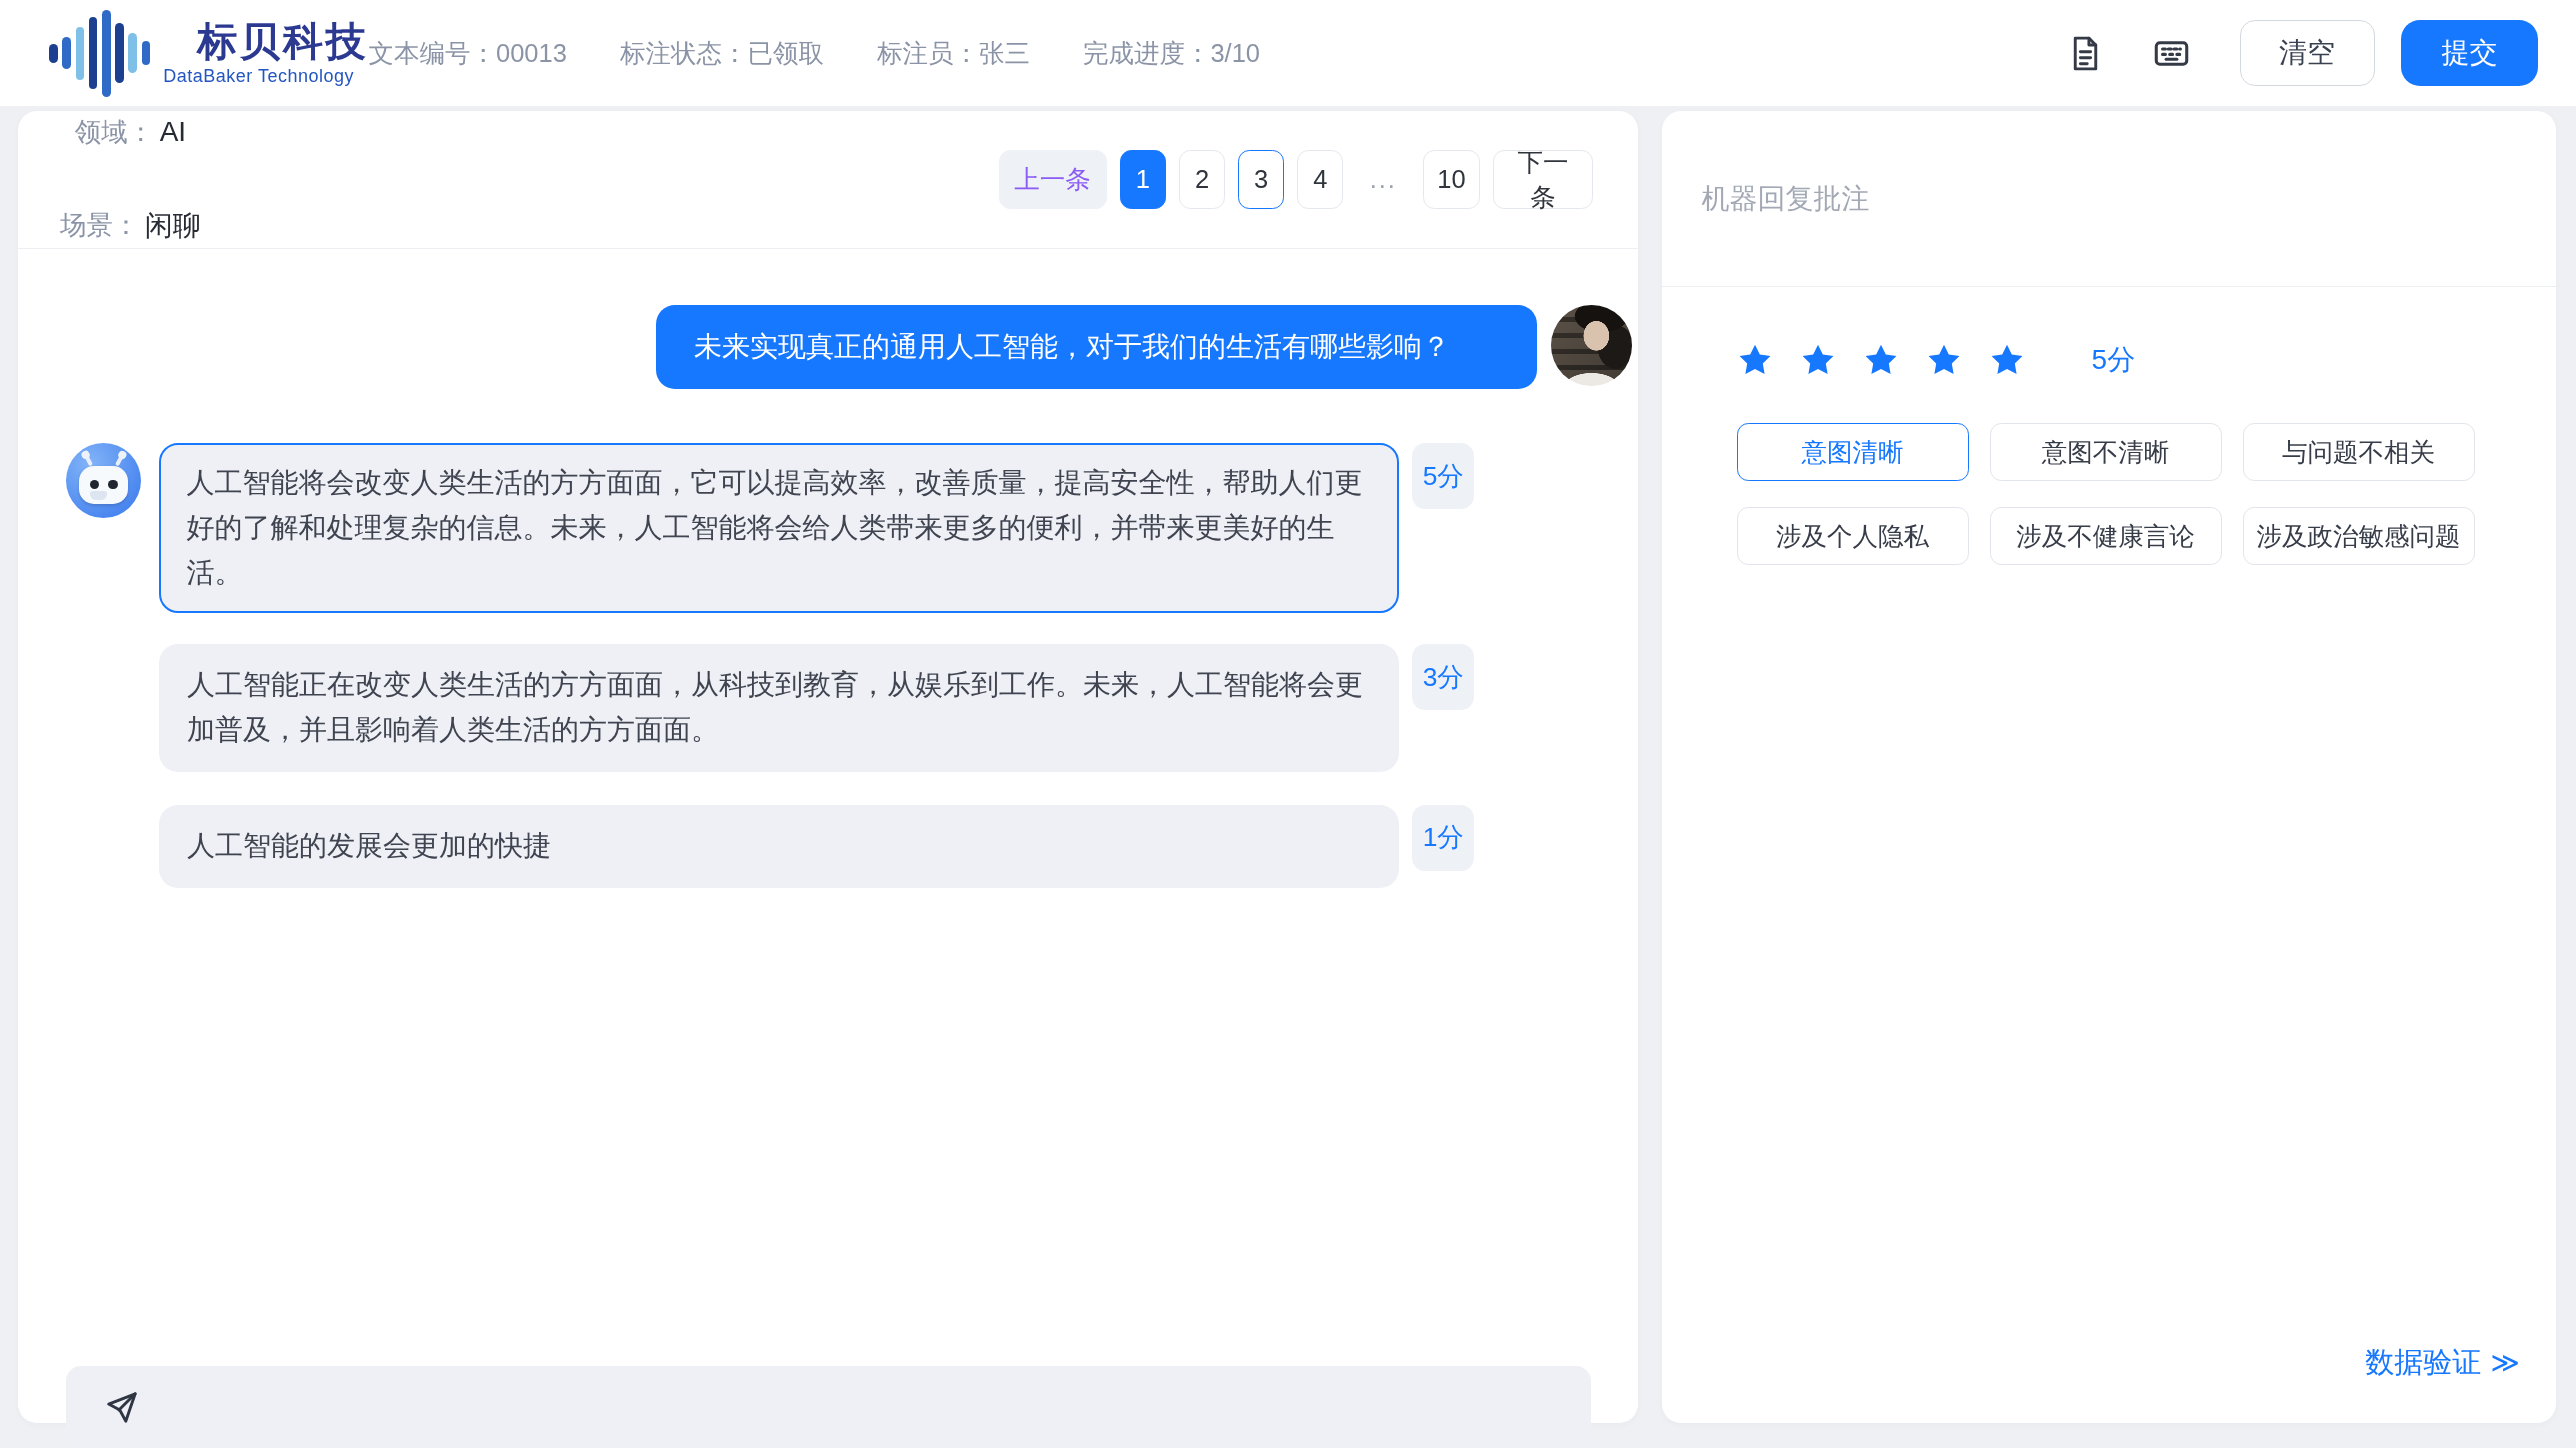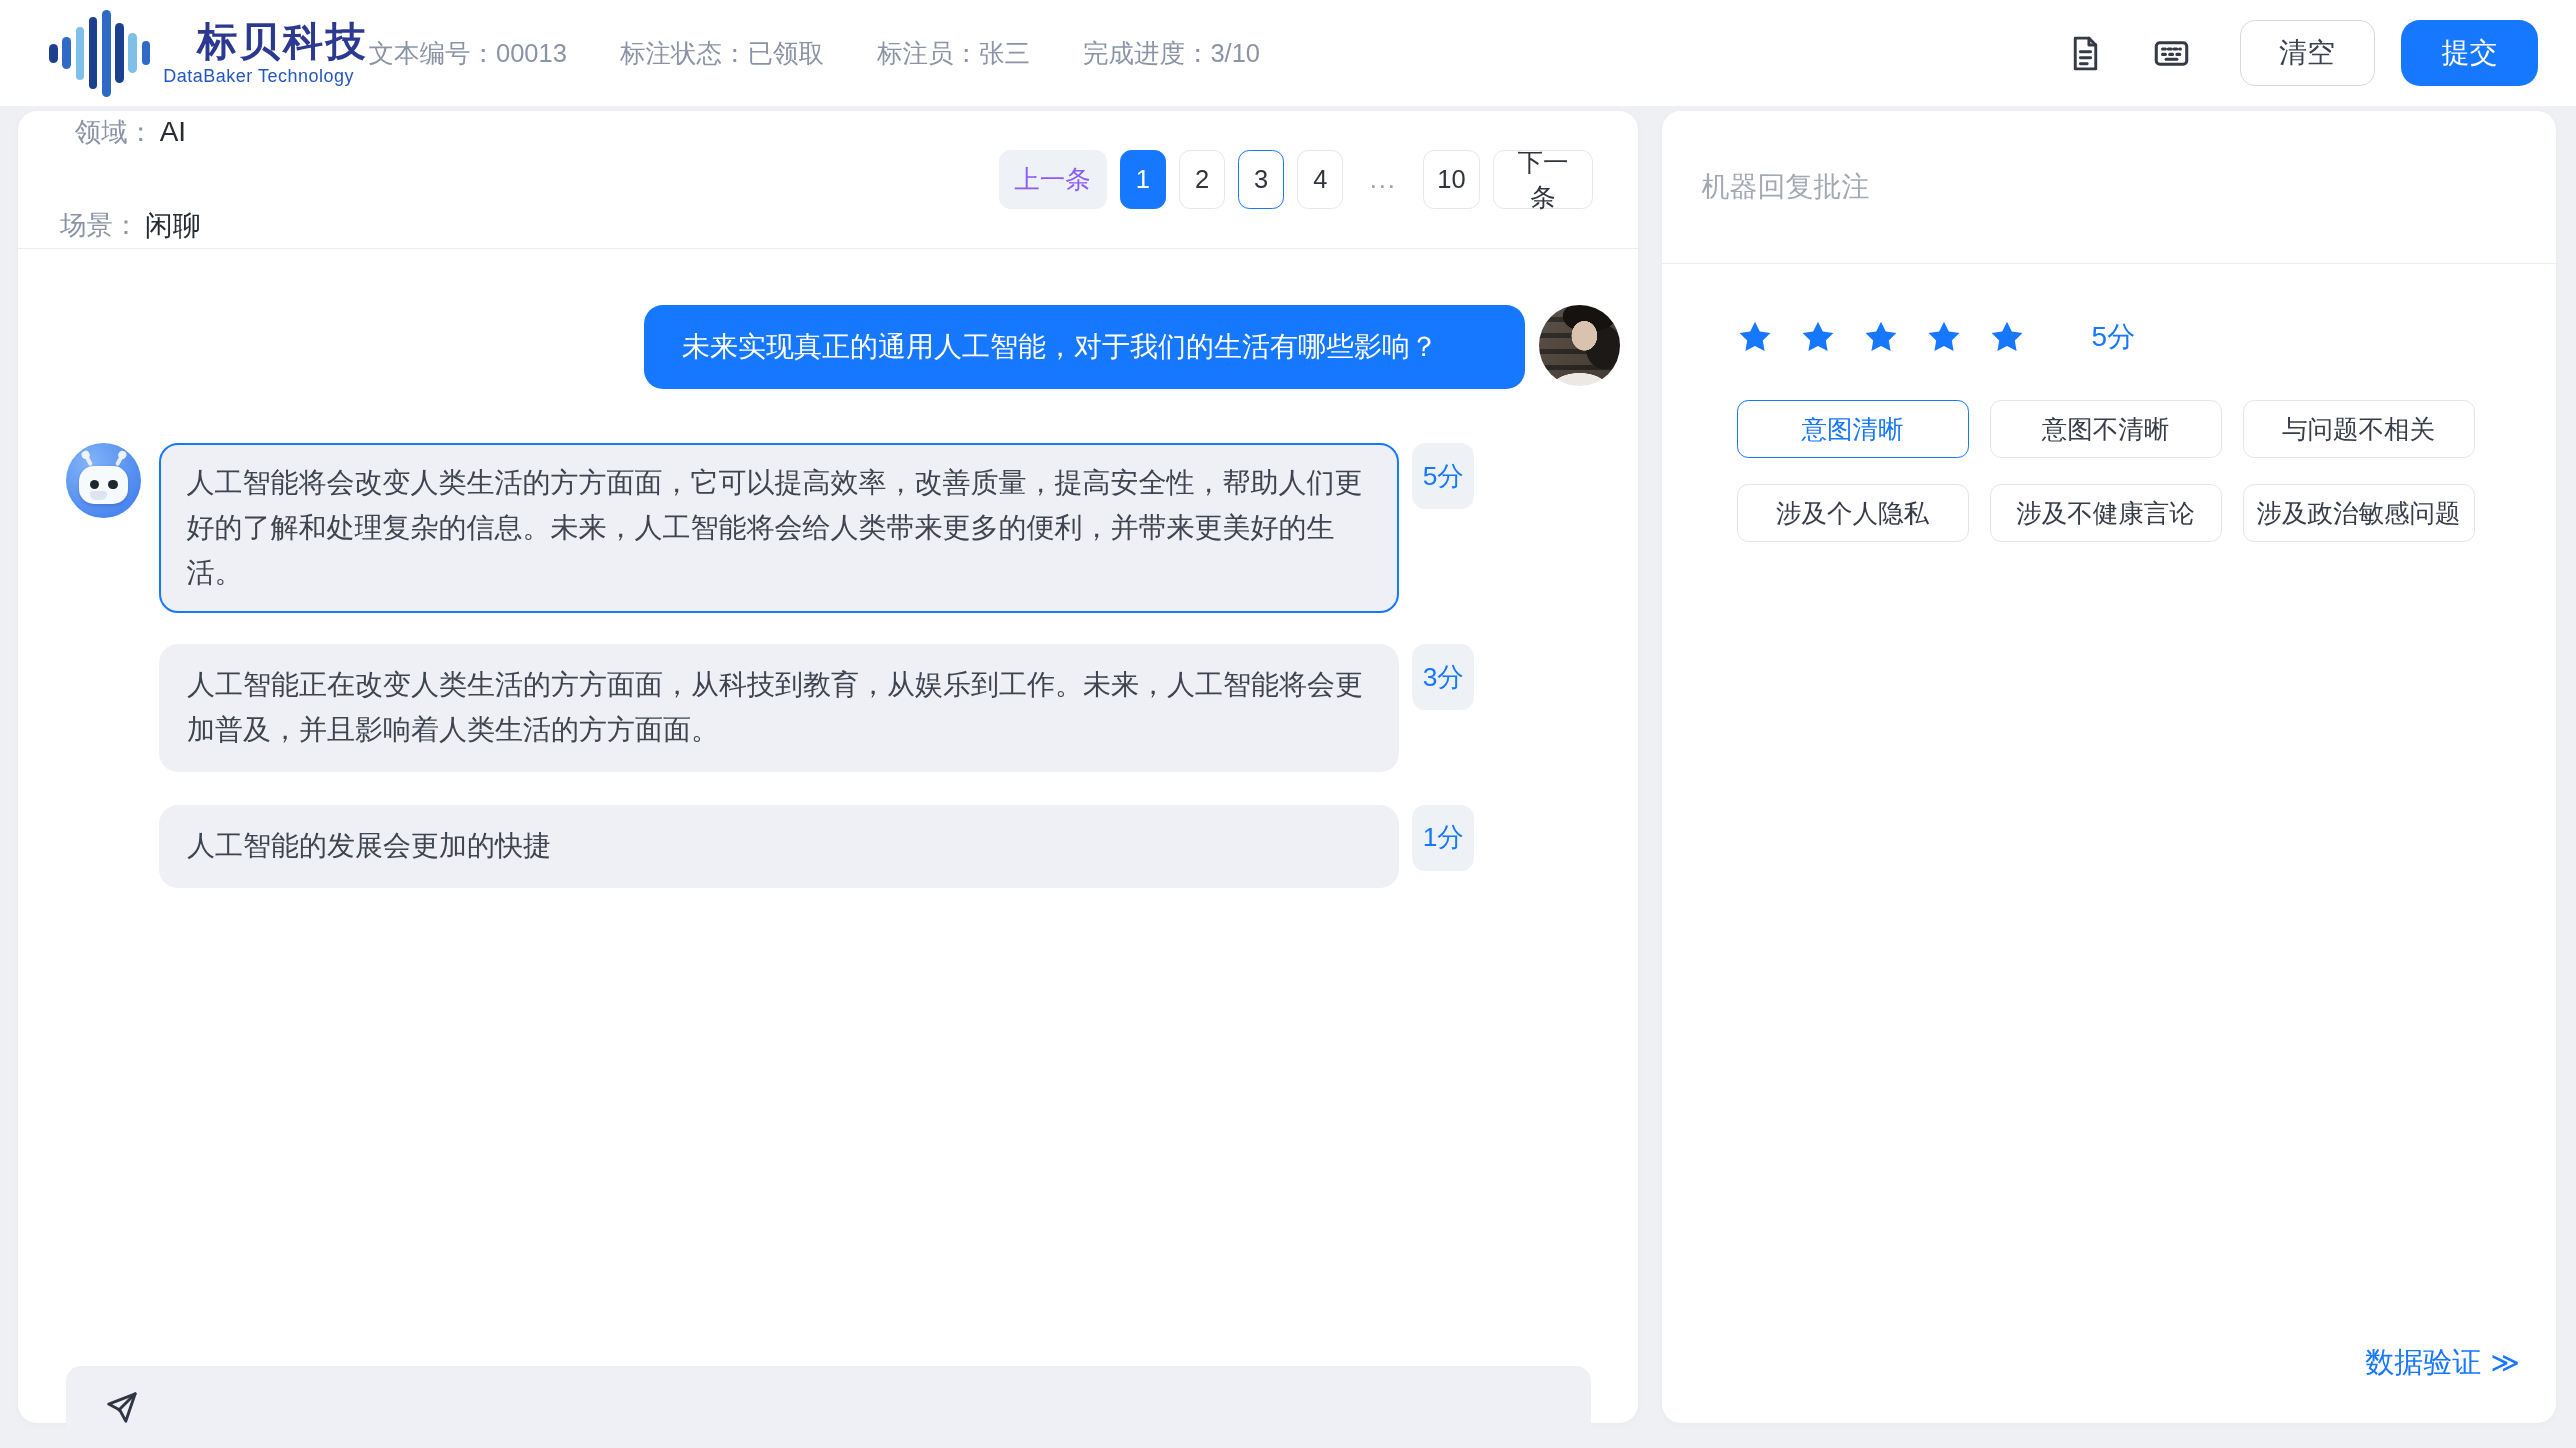"机器回复批注" .rp-top { height: 153px -> 176px }
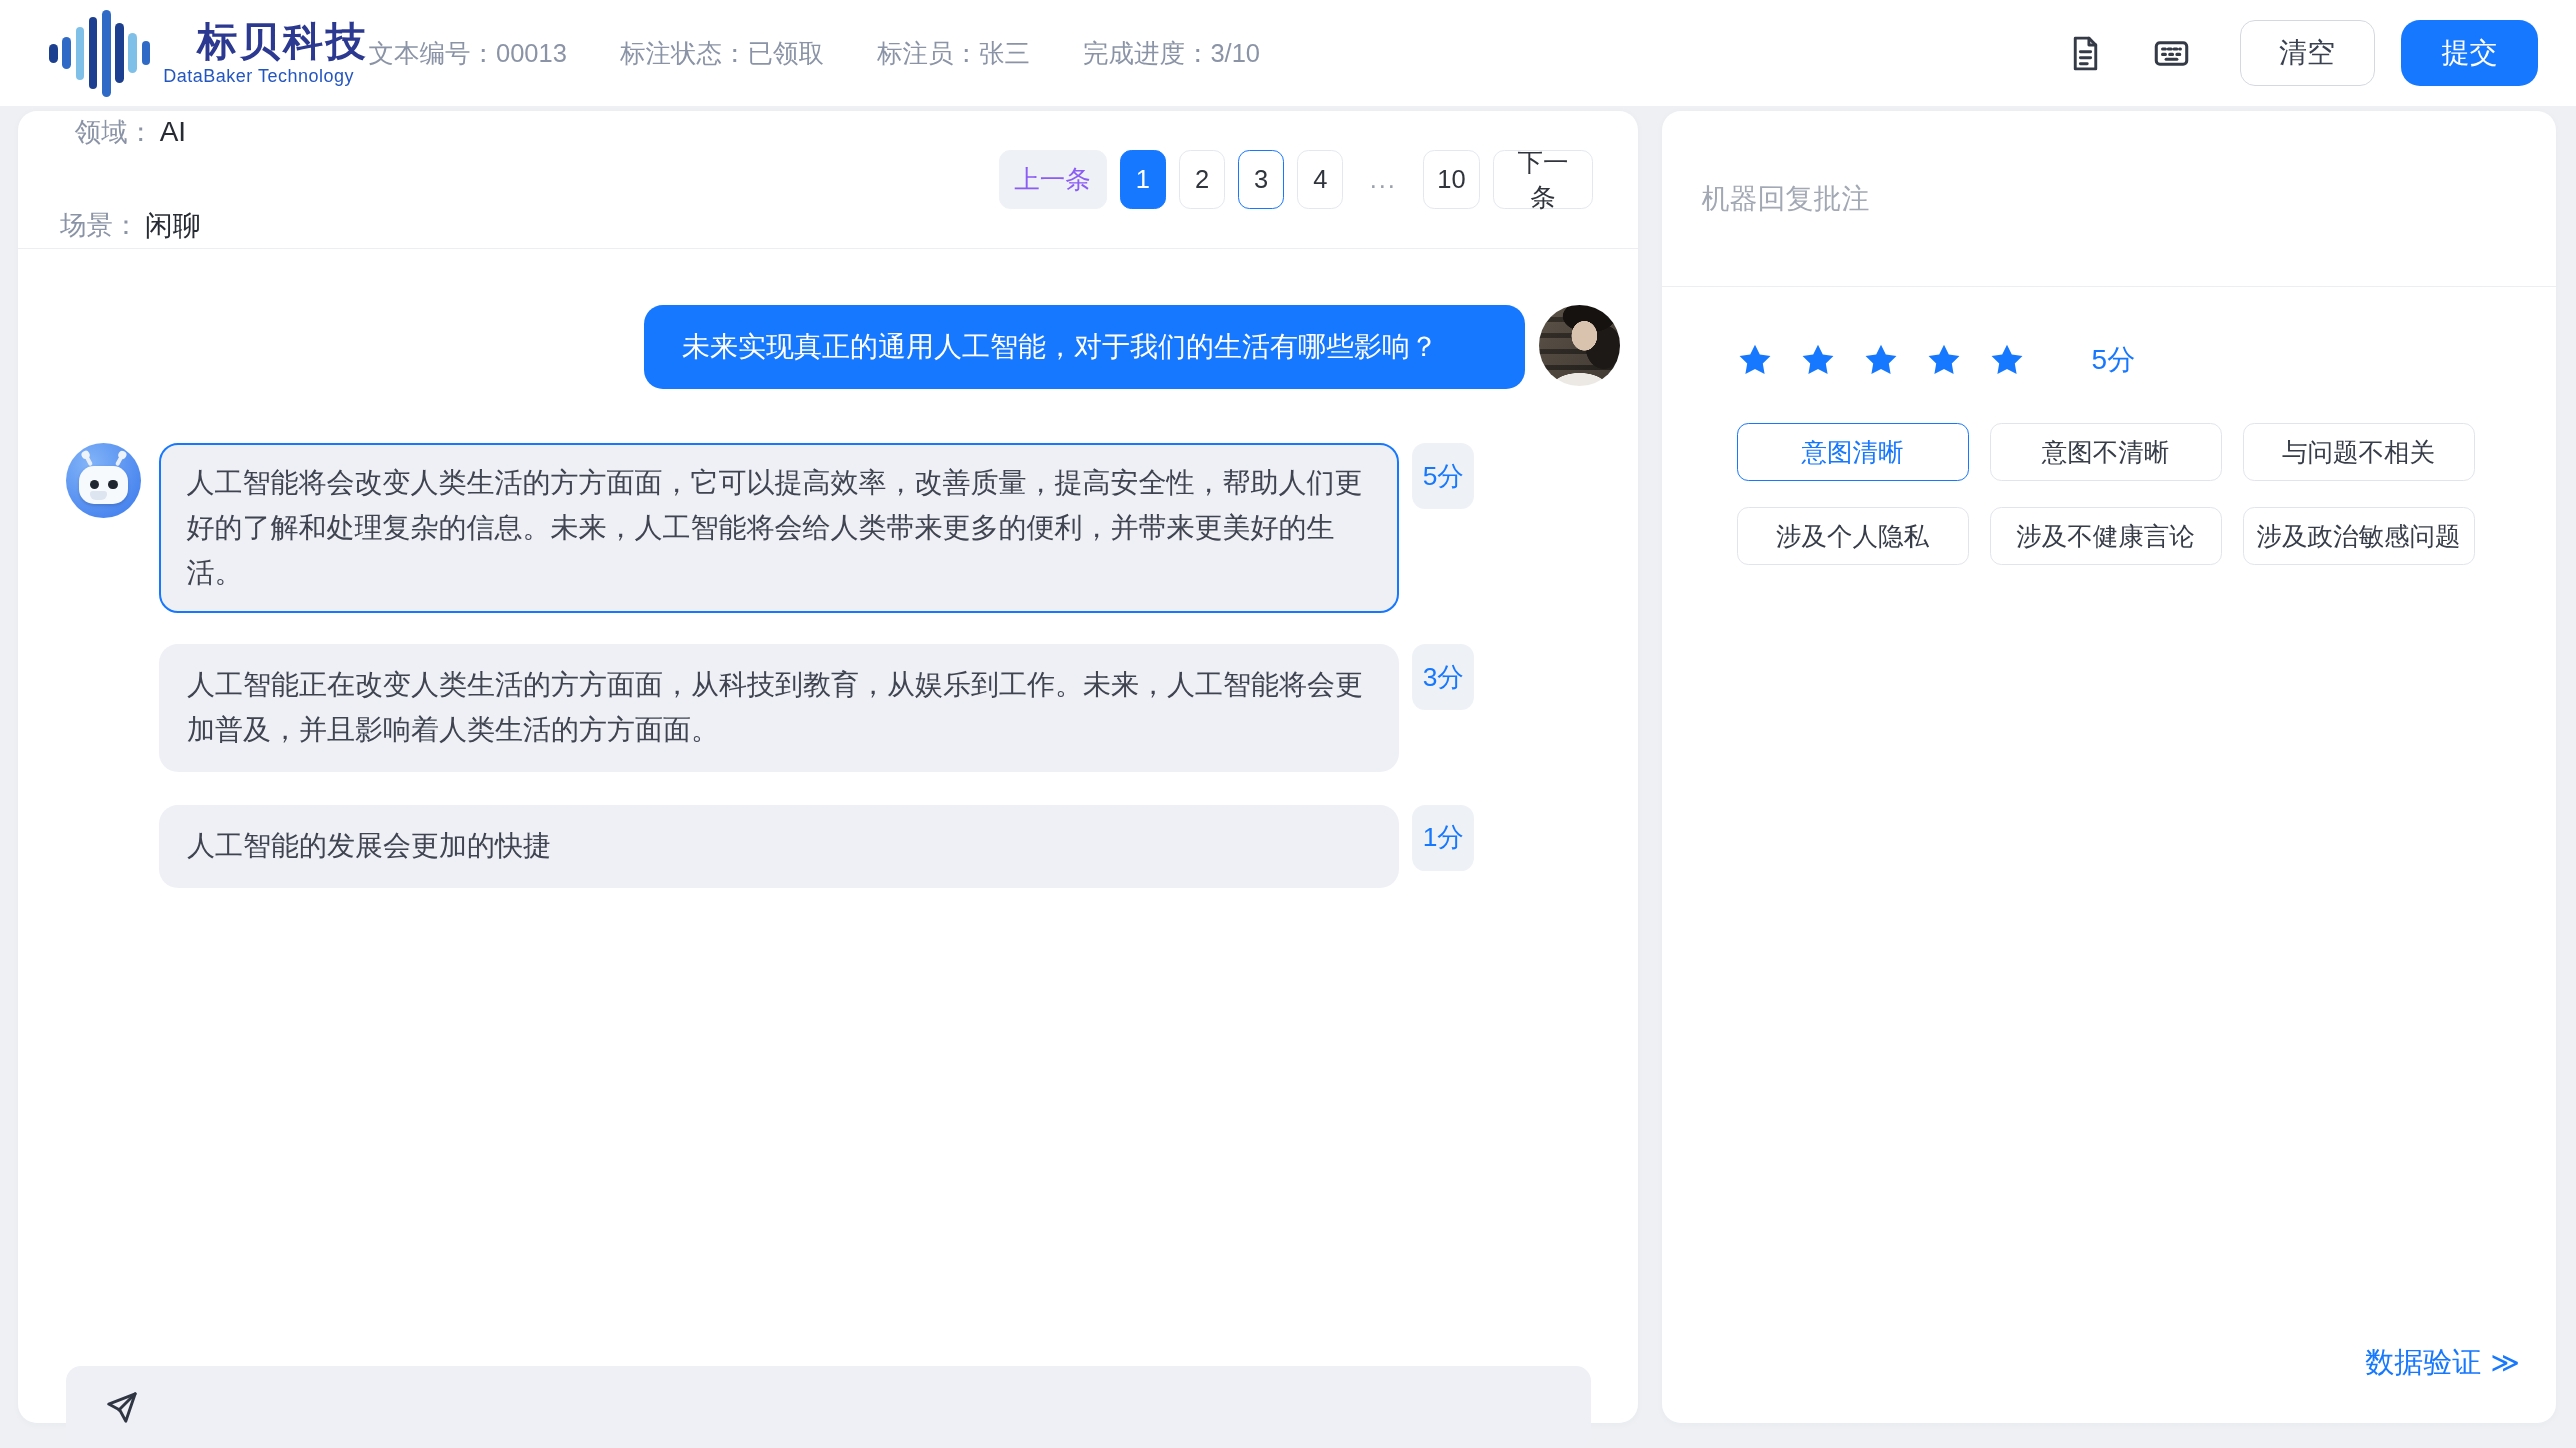"未来实现真正的通用人工智能，对于我们的生活有哪些影响？" .user-row { padding-right: 18px -> 6px }
